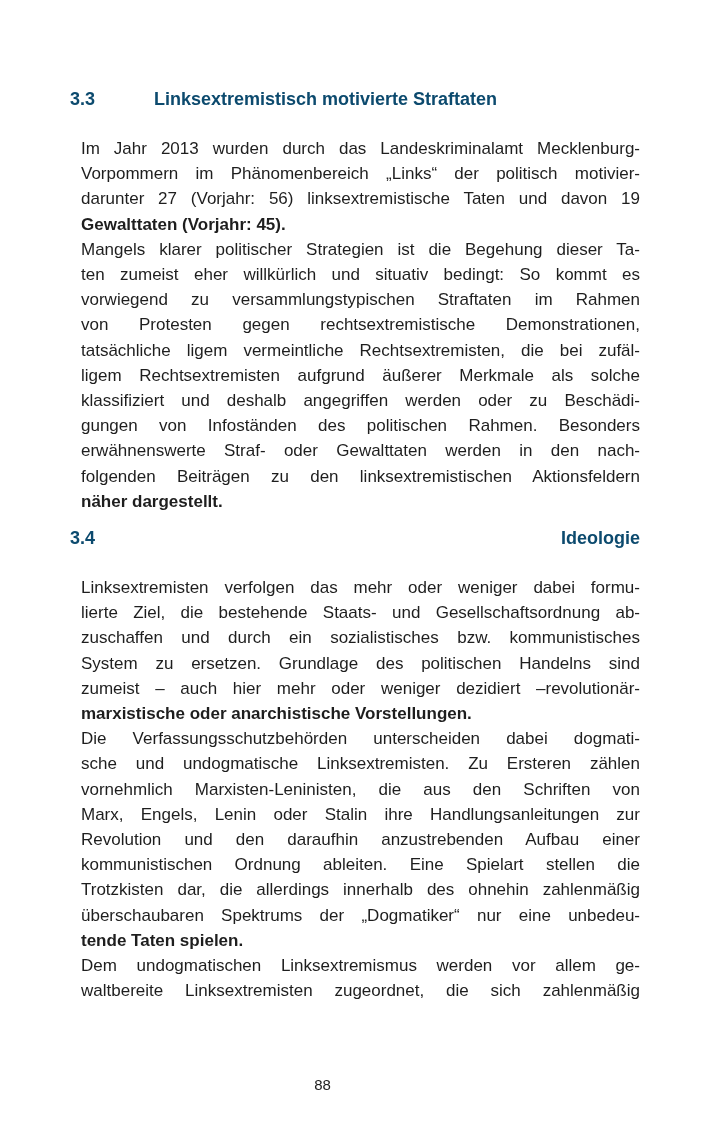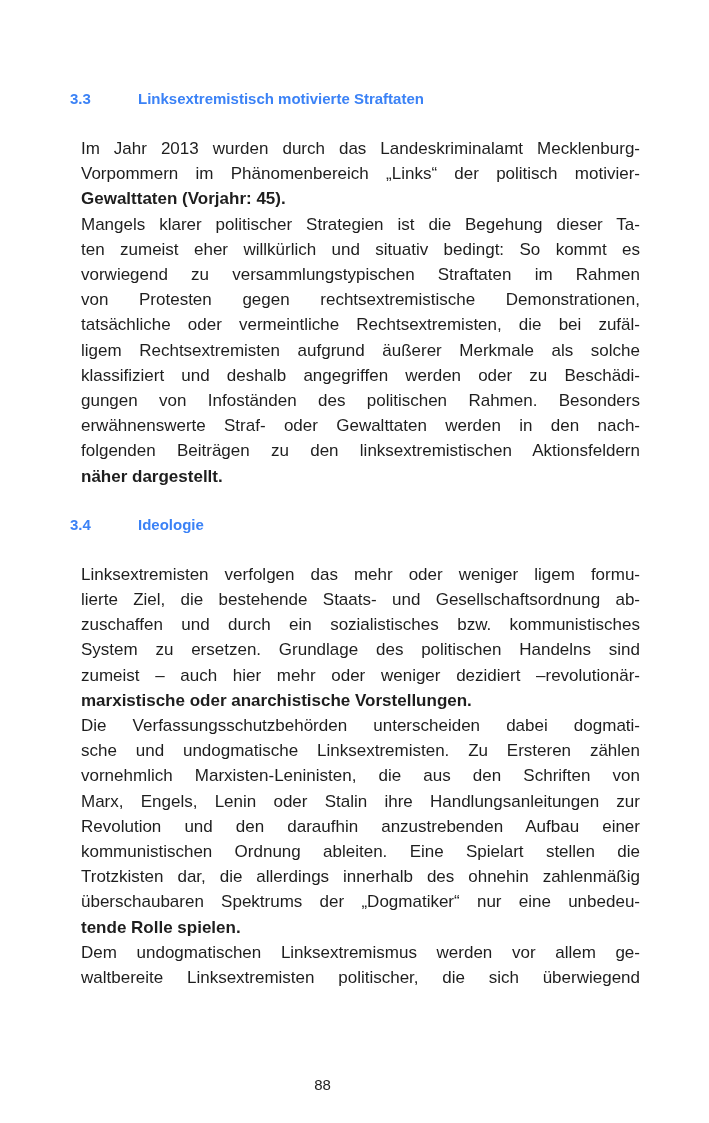"3.3" .heading { color: #3b82f6 -> #0c4a6e; font-size: 15px -> 18px; gap: none -> 16px }
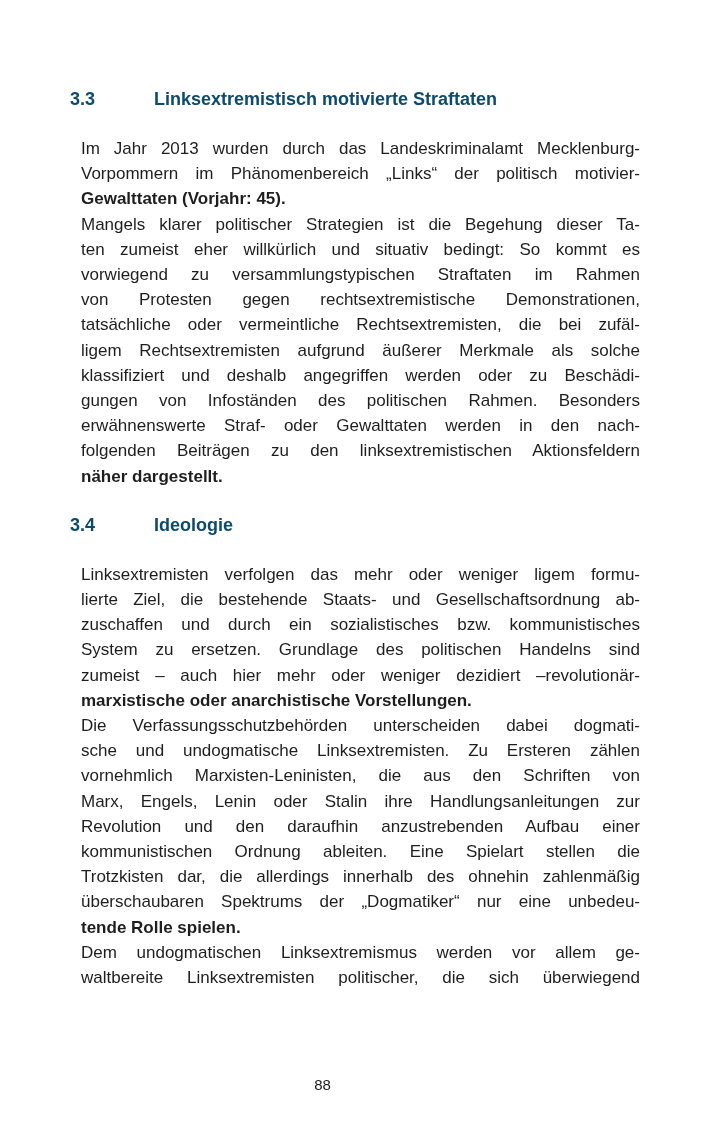"darunter 27 (Vorjahr: 56)" div.bodyline { html: none -> <div>darunter 27 (Vorjahr: 56) linksextremistische Taten und davon 19</div> }
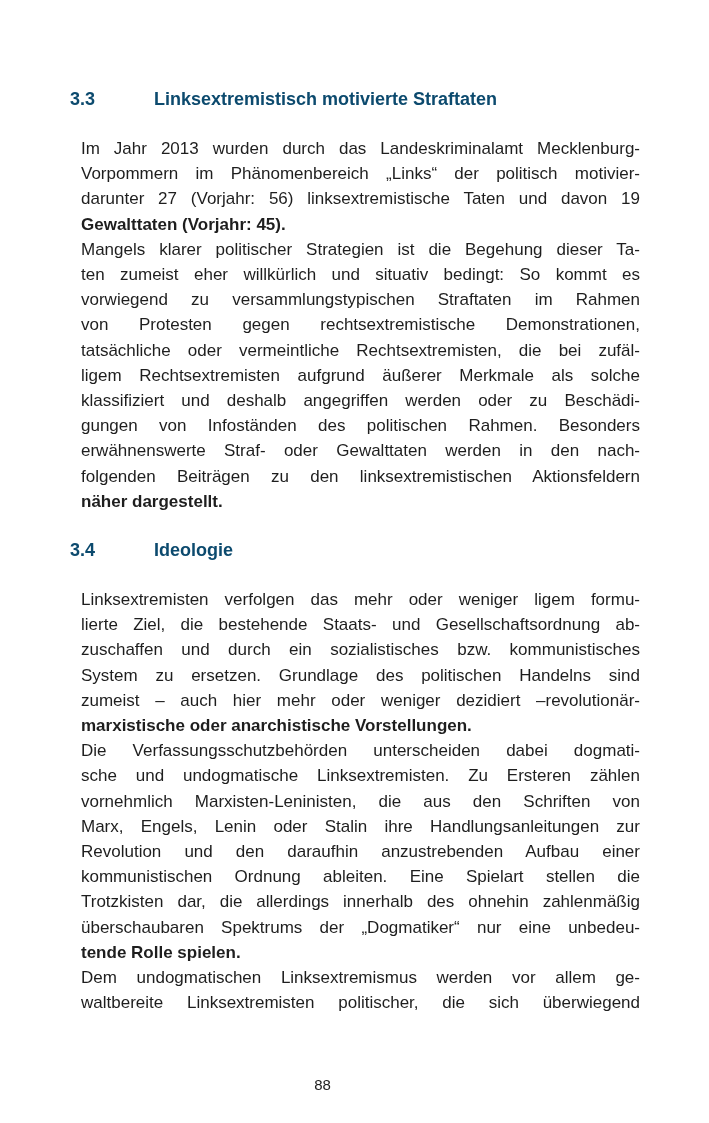"tatsächliche oder vermeintliche" div.bodyline { text: oder -> ligem }
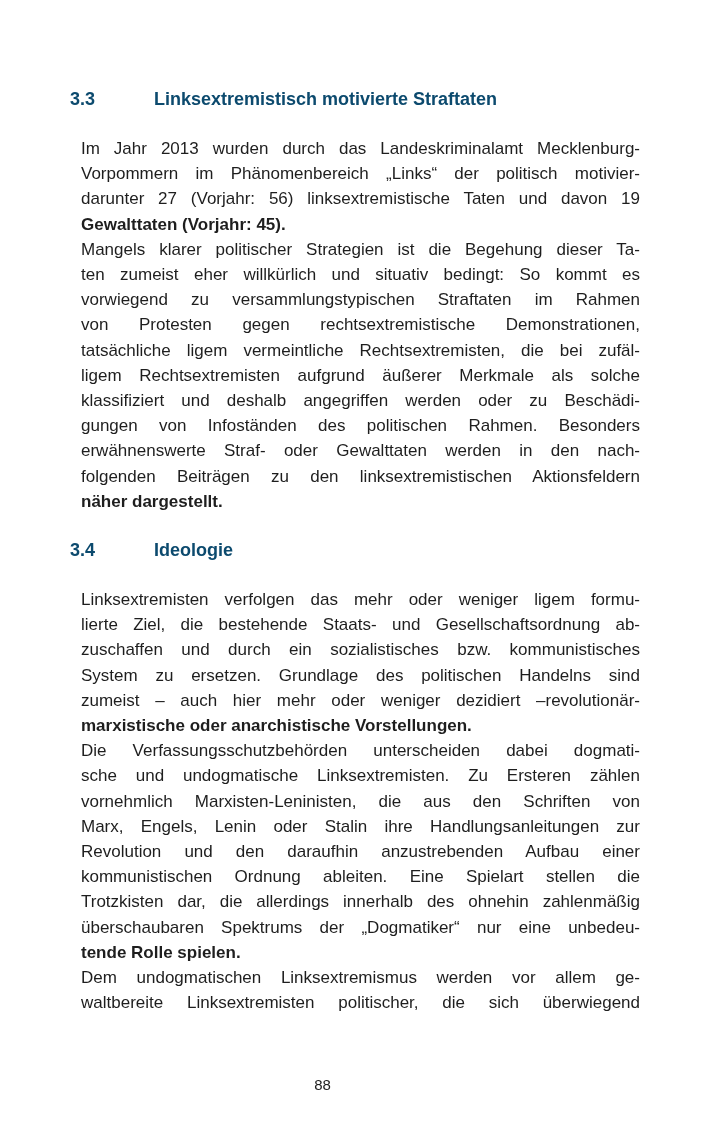"3.4" .heading.gap { justify-content: none -> space-between; margin-top: 26px -> 14px }
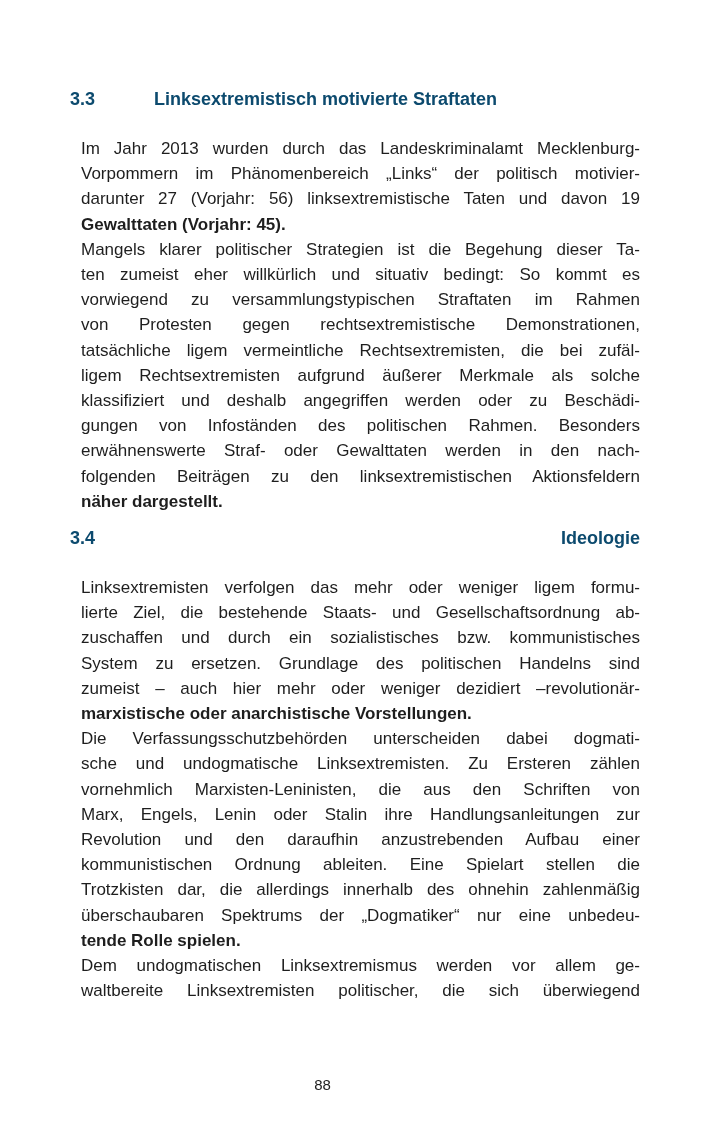"Linksextremisten verfolgen das mehr oder" div.bodyline { text: ligem -> dabei }
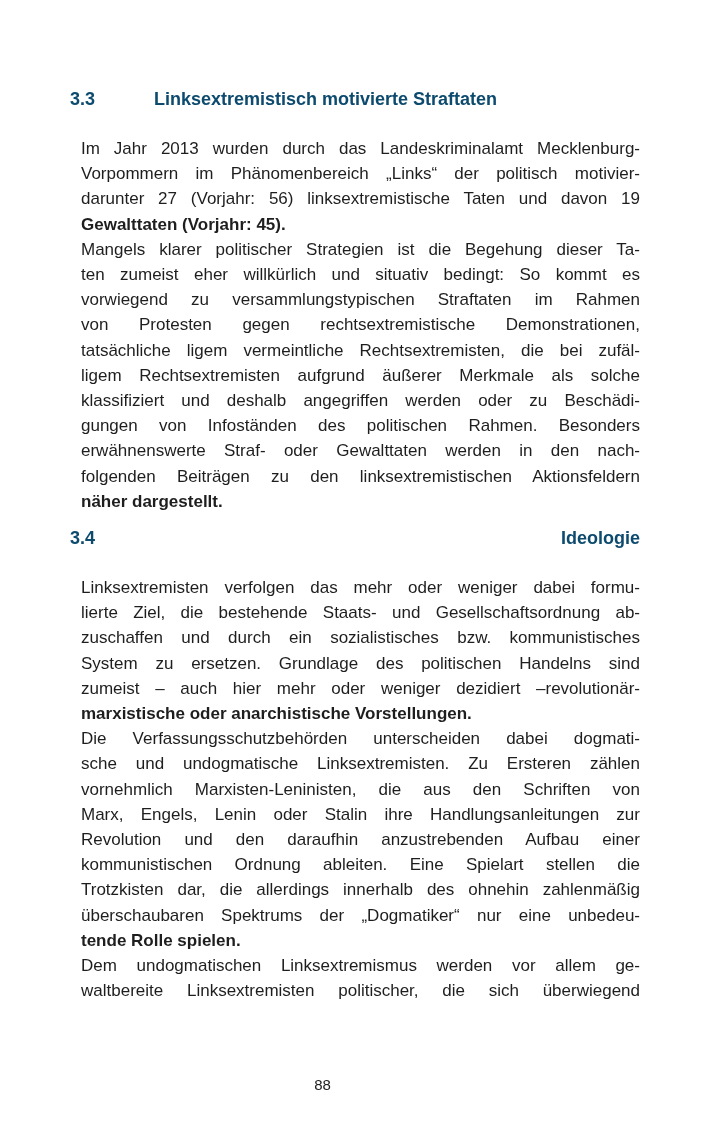"tende Rolle spielen." div.bodyline { text: Rolle -> Taten }
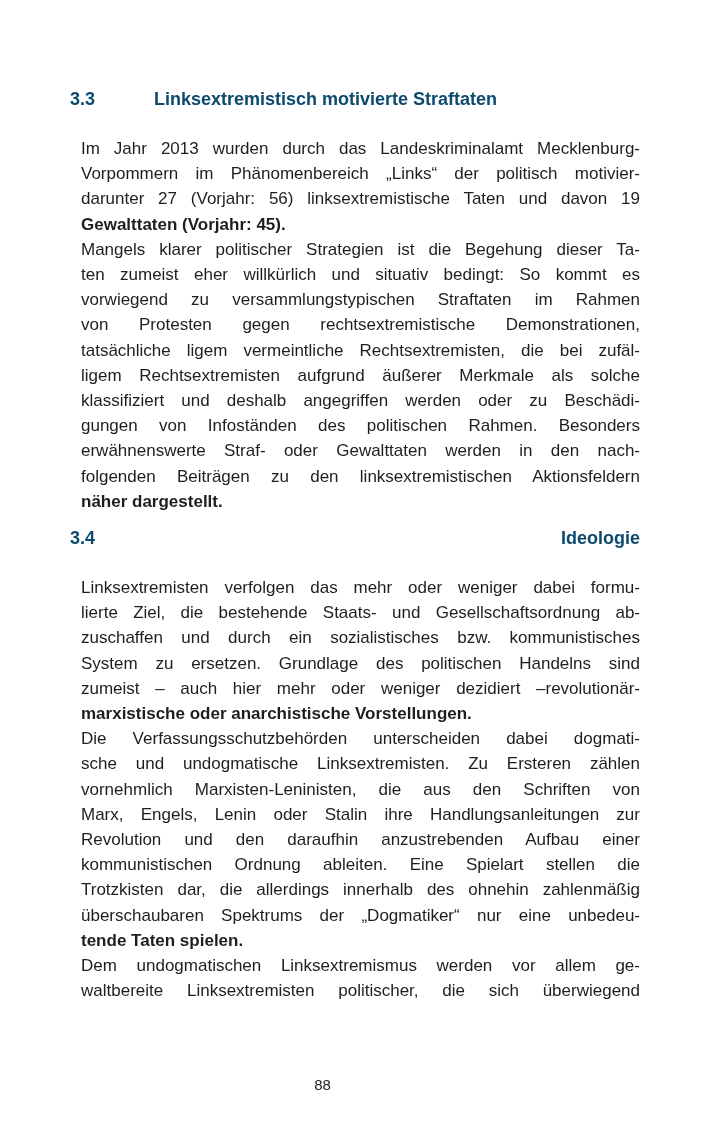"waltbereite Linksextremisten" div.bodyline { text: politischer, die sich überwiegend -> zugeordnet, die sich zahlenmäßig }
